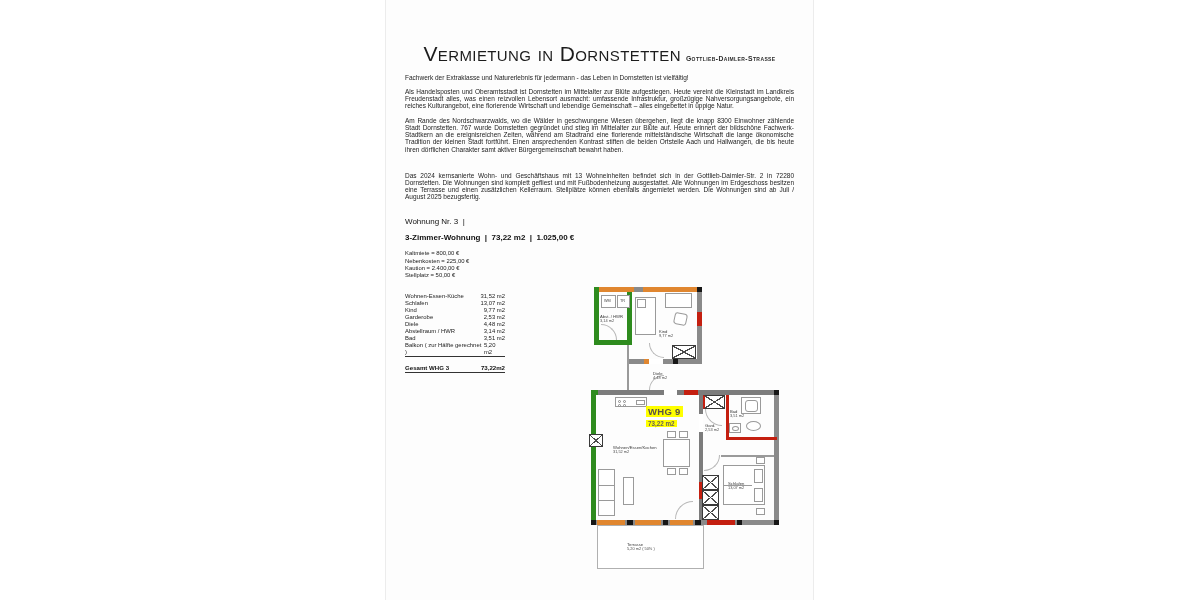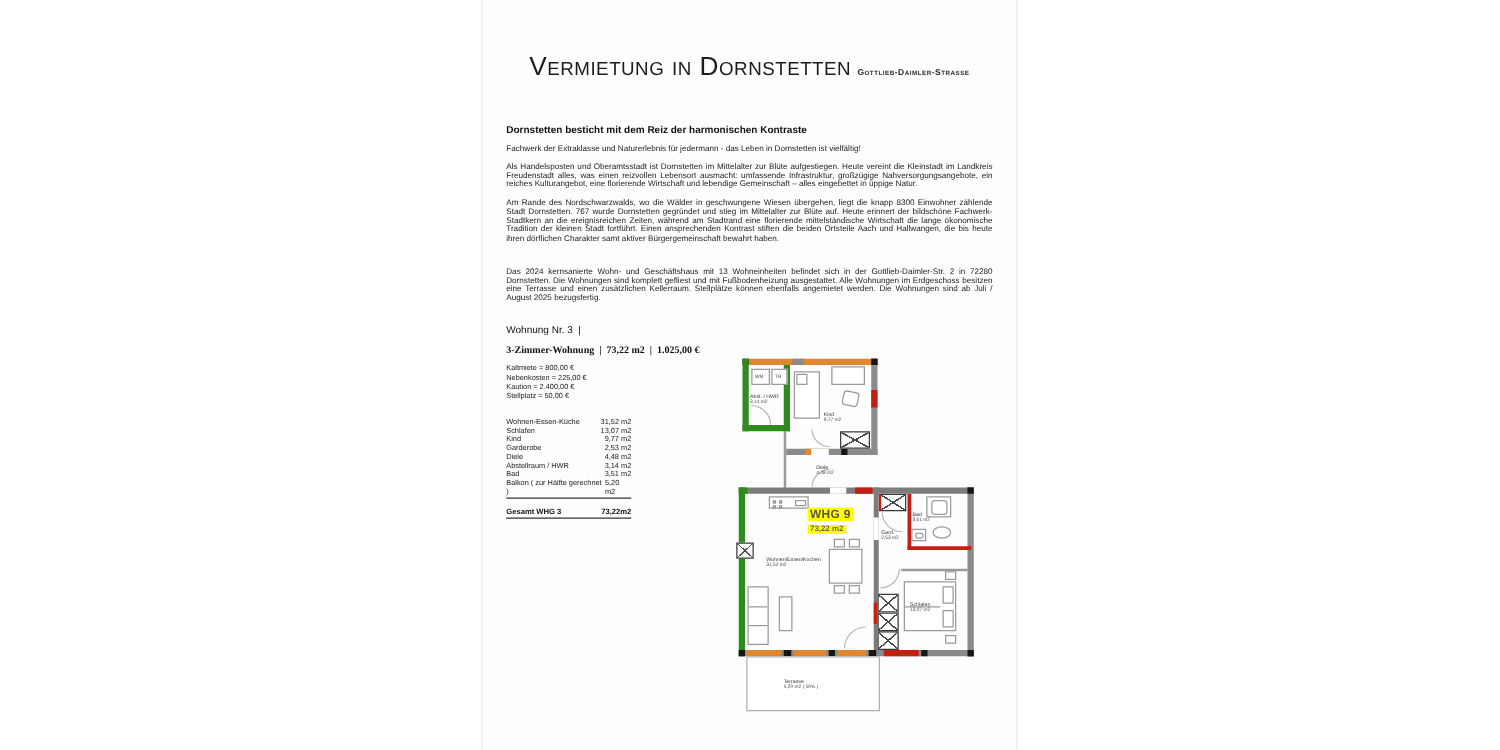"Dornstetten besticht mit dem Reiz" div.intro-heading { html: <div>Dornstetten besticht mit dem Reiz der harmonischen Kontraste</div> -> none }
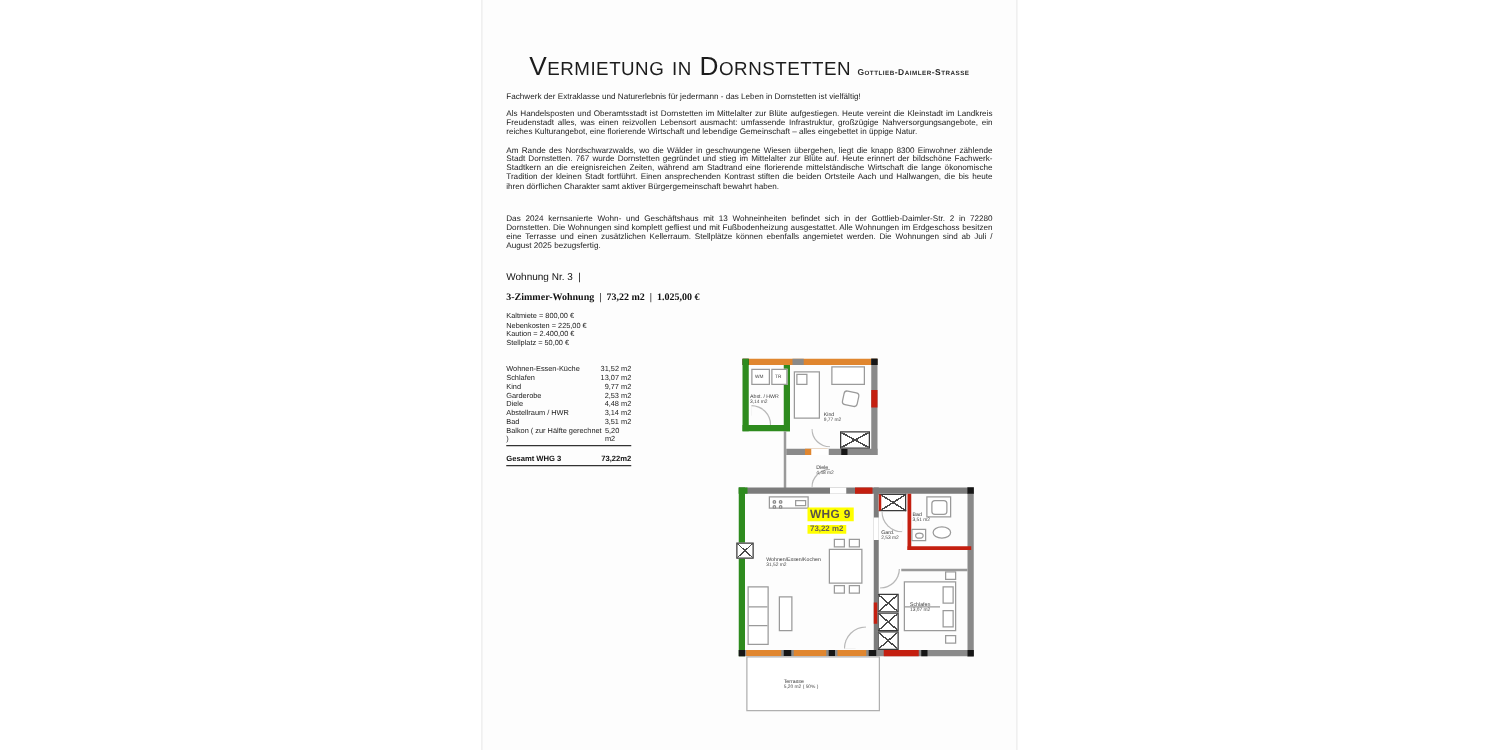"3-Zimmer-Wohnung | 73,22 m2 |" .unit-summary { font-family: Liberation Serif, serif -> none }
